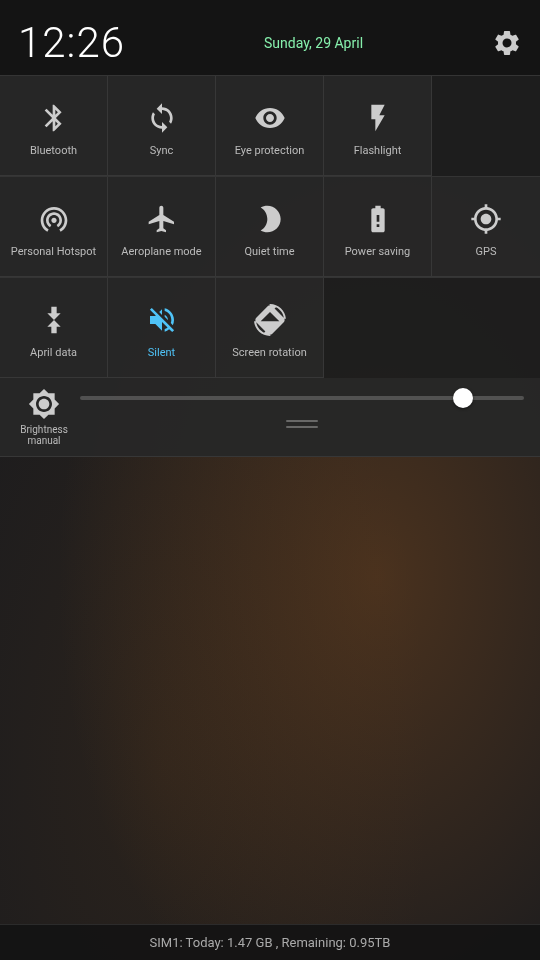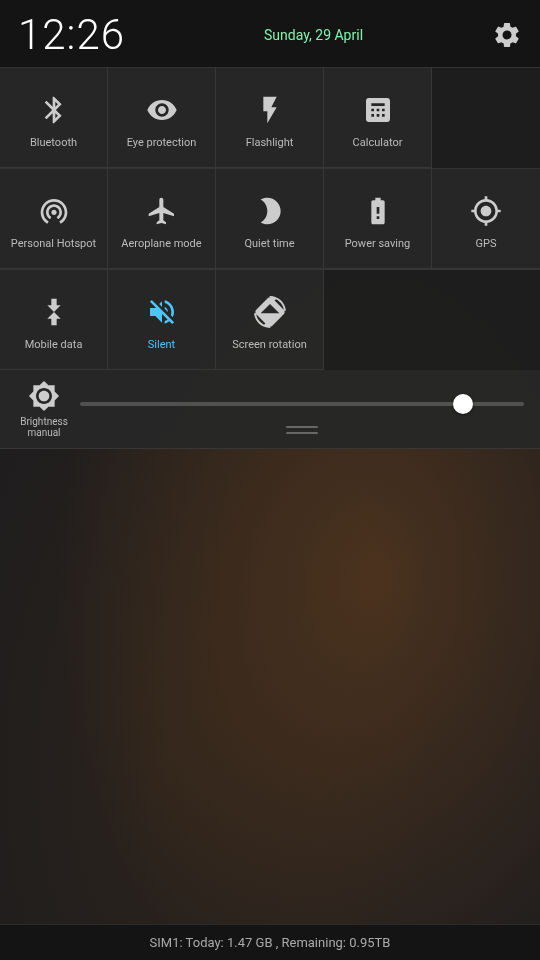"12:26" .status-bar { padding: 10px 18px 8px 18px -> 18px 18px 8px 18px }
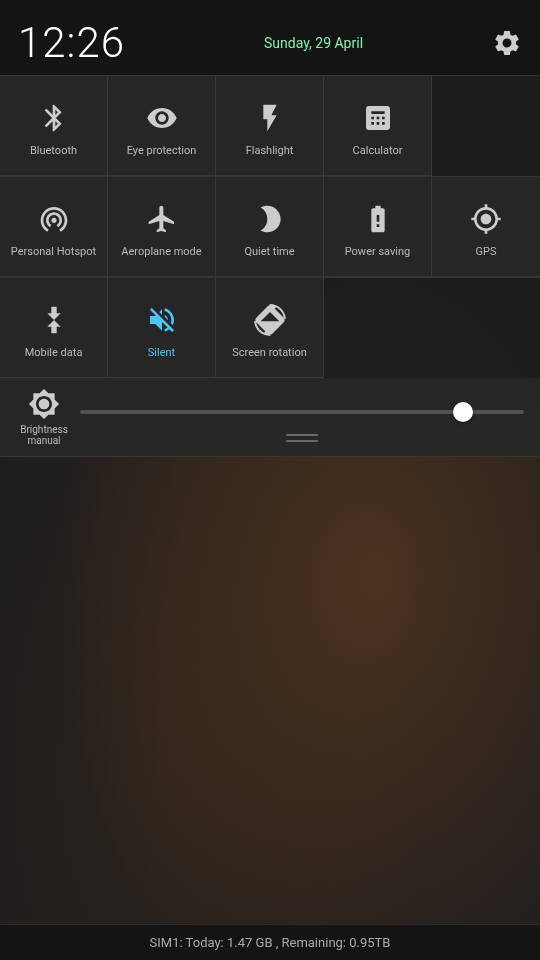"Sync" div.tile { html: none -> <div> <div> <svg> <path></path> </svg> </div> <span>Sync</span> </div> }
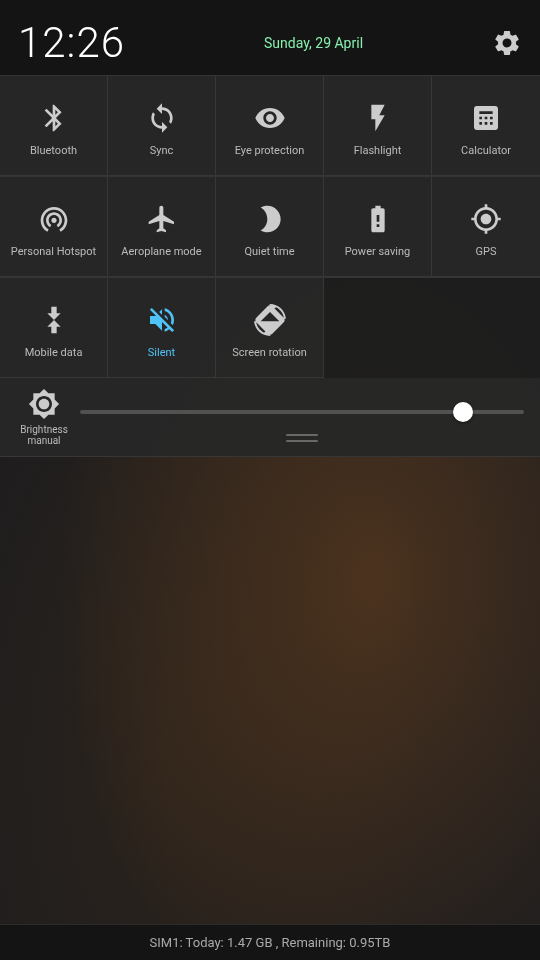"Calculator" div.tile { html: <div> <div> <svg> <path></path> </svg> </div> <span>Calculator</span> </div> -> none }
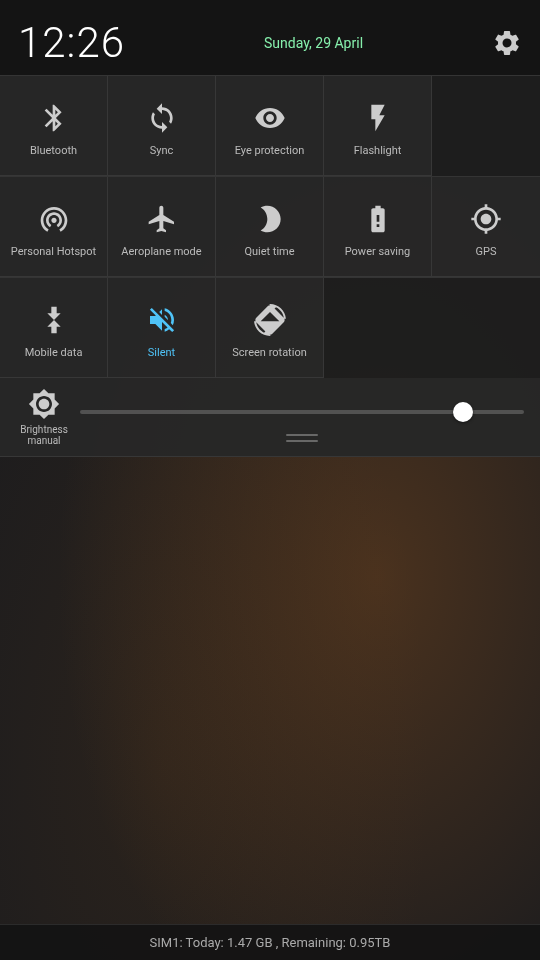"Mobile data" span.tile-label { text: Mobile -> April }
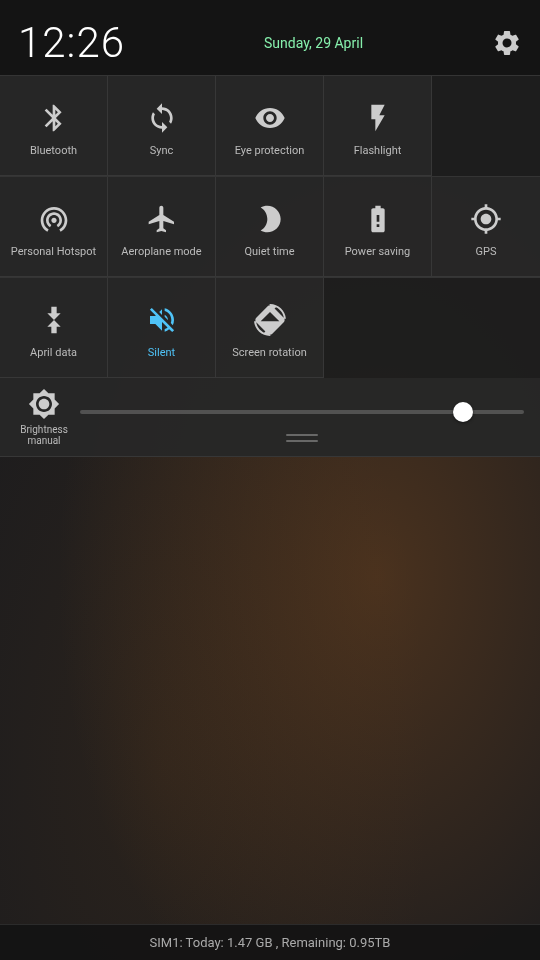"Brightness" .brightness-row { align-items: flex-end -> flex-start }
